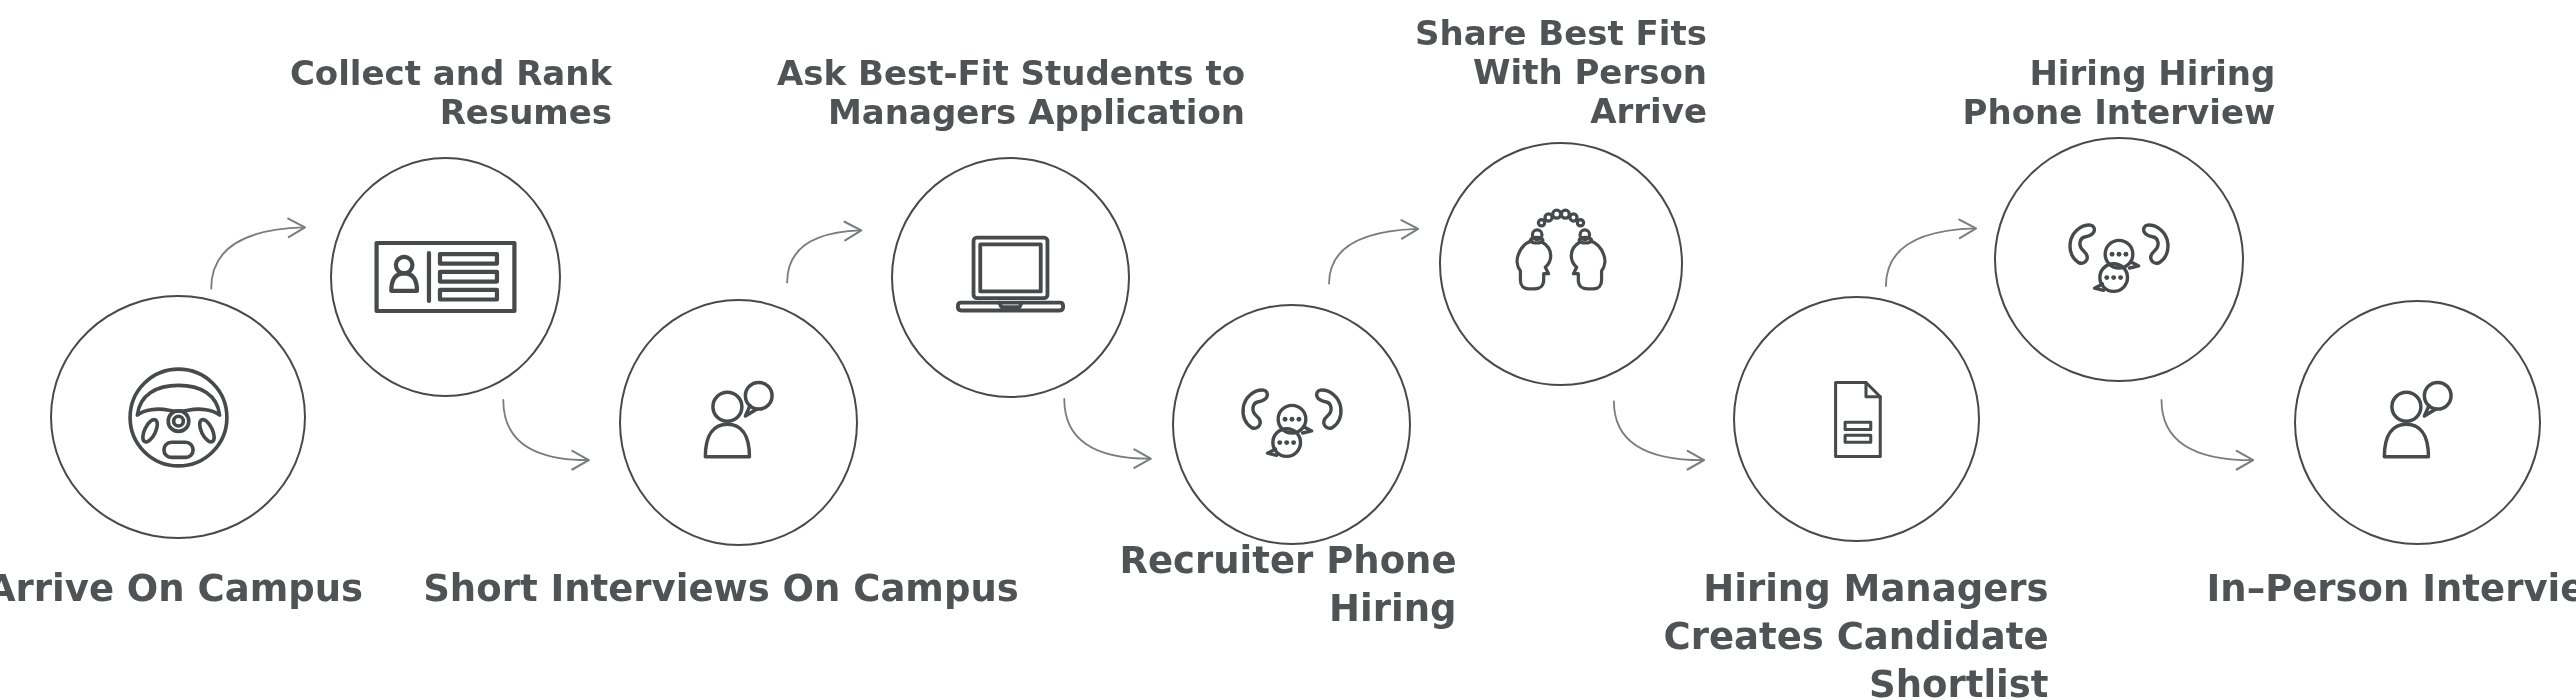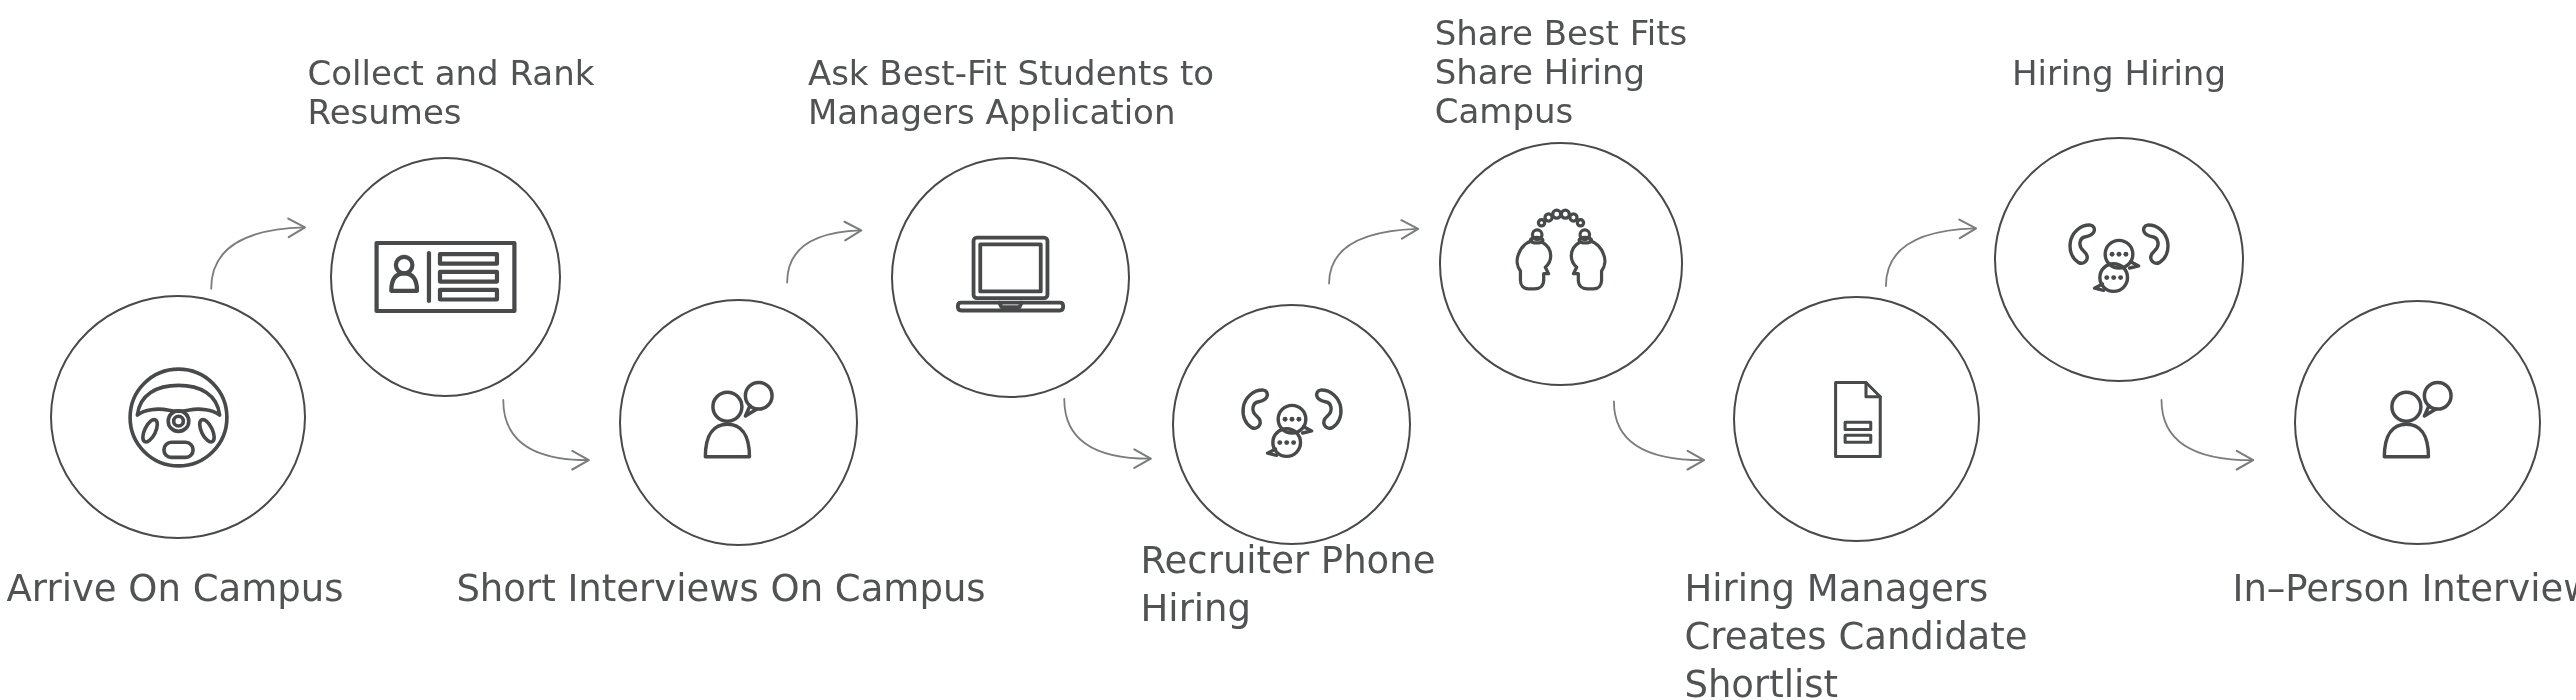"Share Best Fits" .label { font-weight: none -> bold; text-align: left -> right }
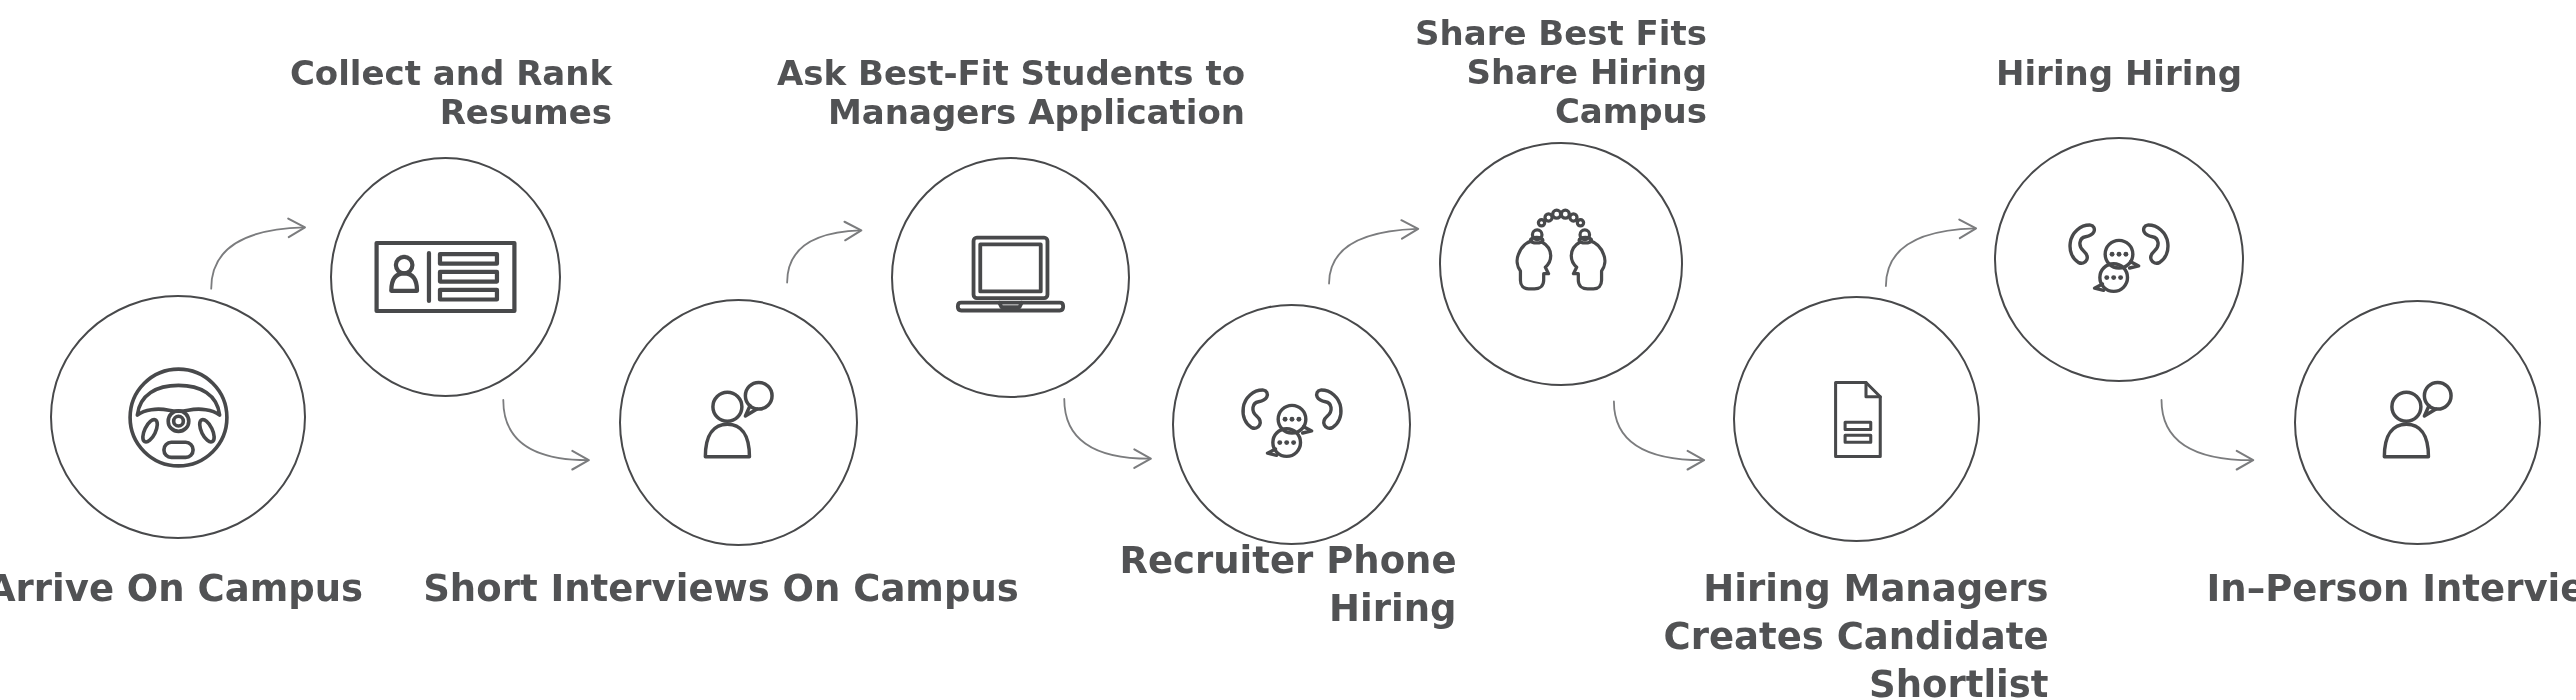"Share Hiring" div { text: Share Hiring -> With Person }
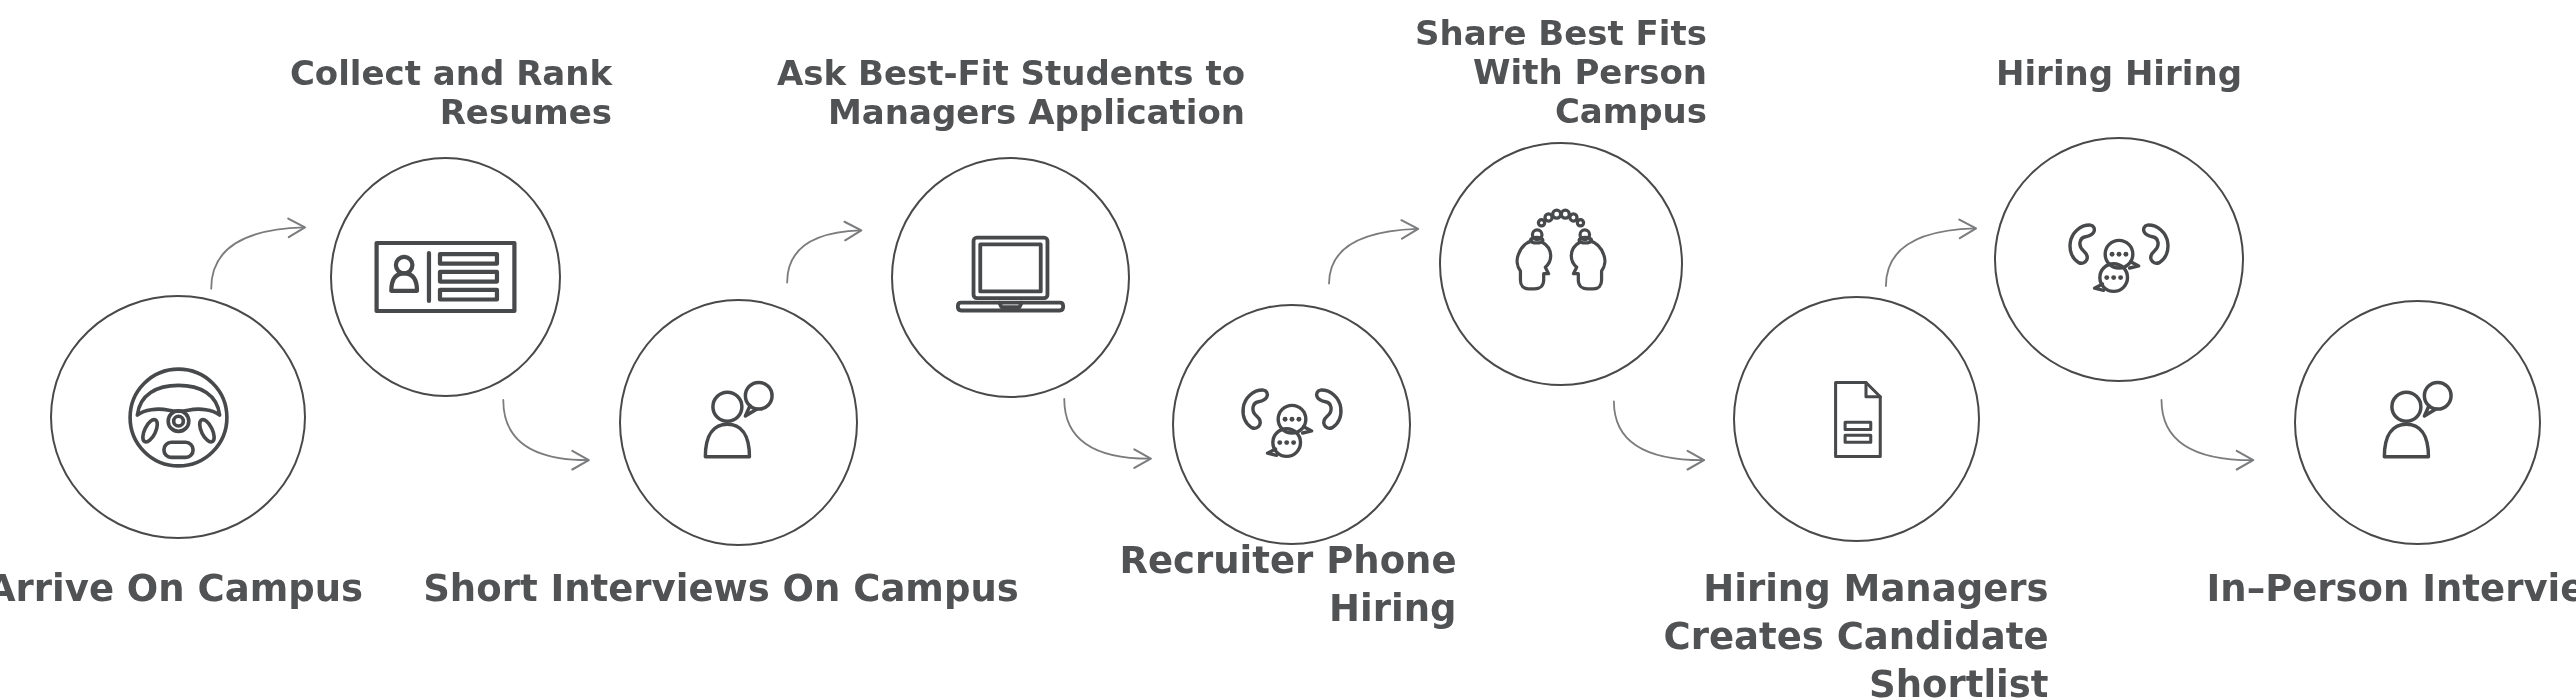"Campus" div { text: Campus -> Arrive }
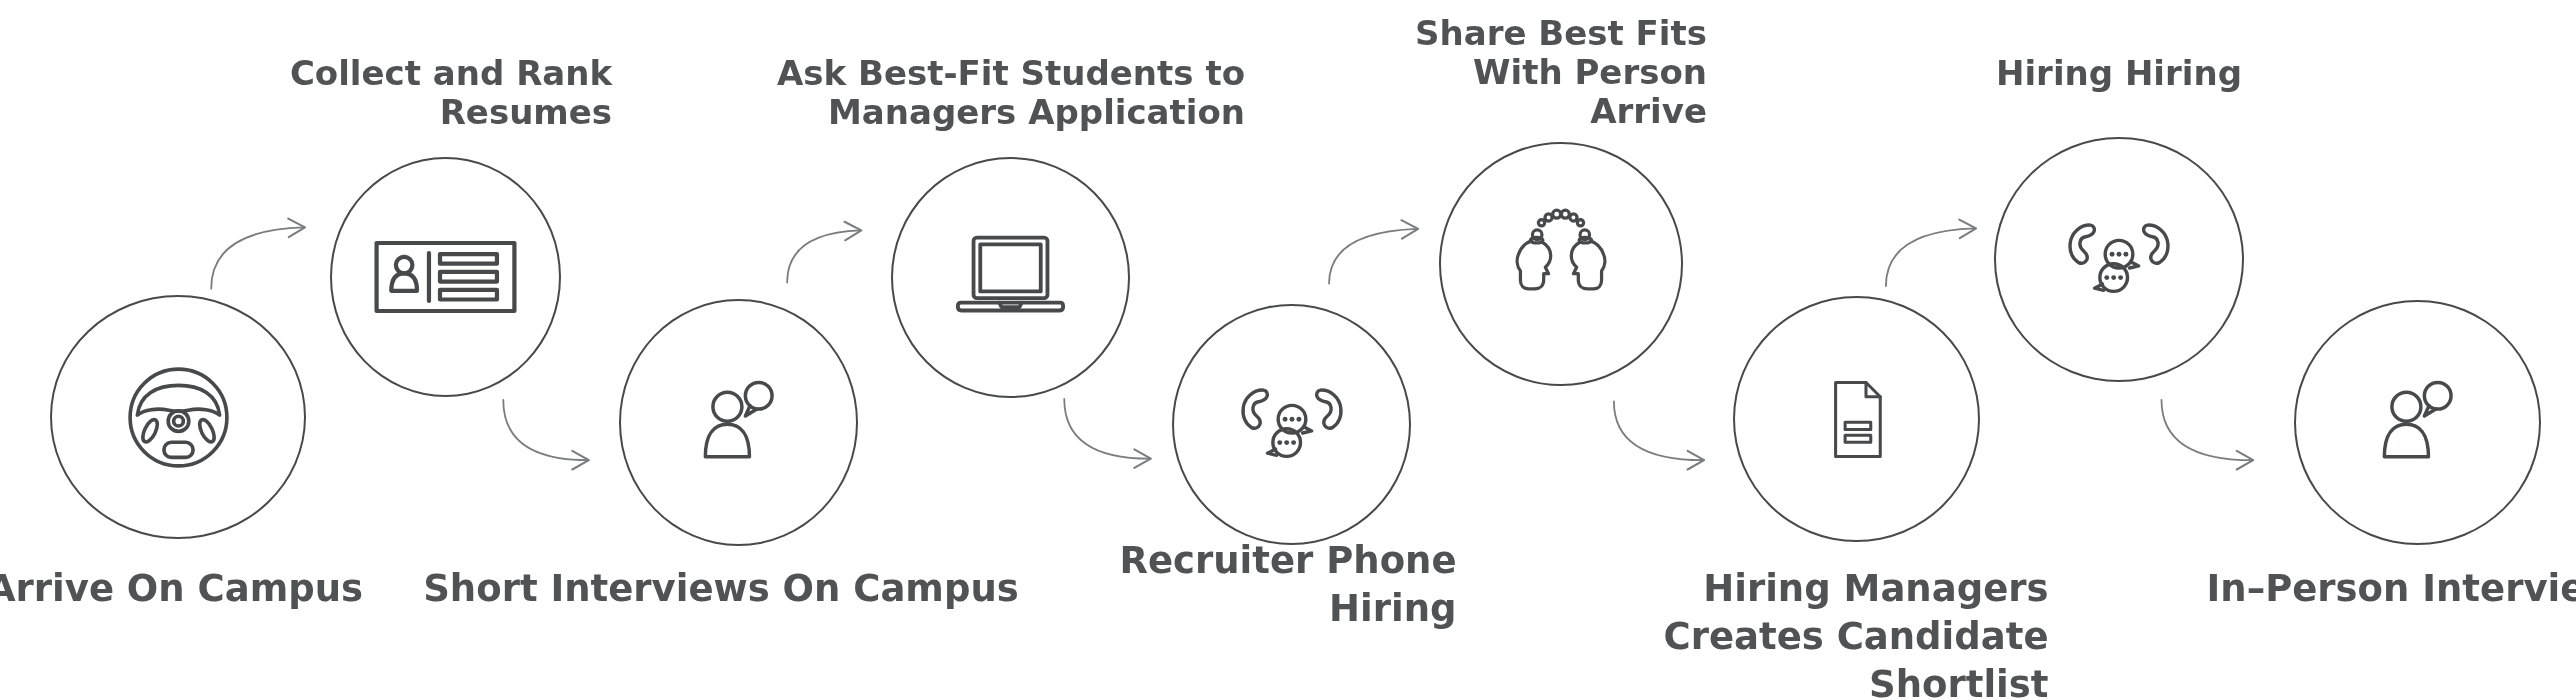"Phone Interview" div { html: none -> <div>Phone Interview</div> }
